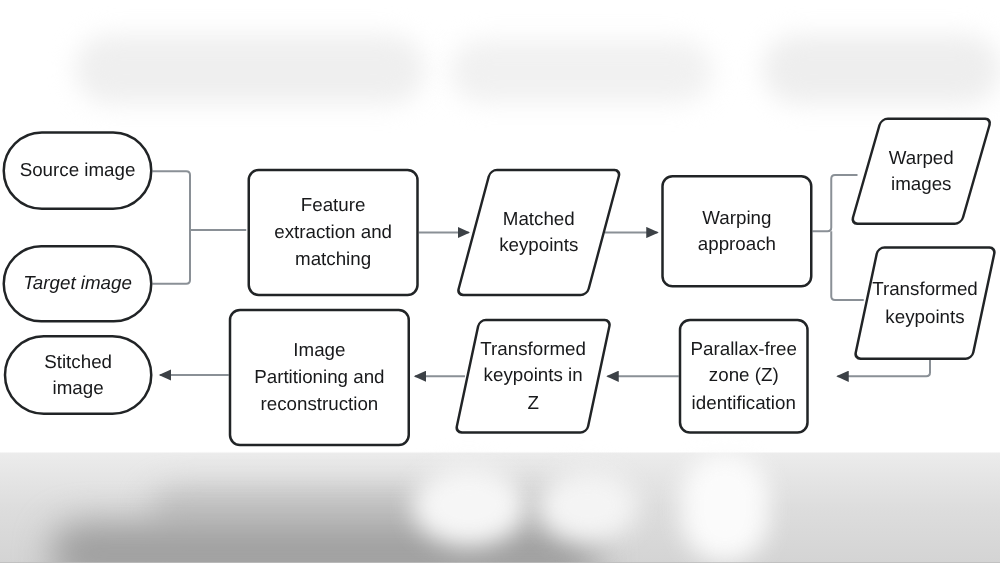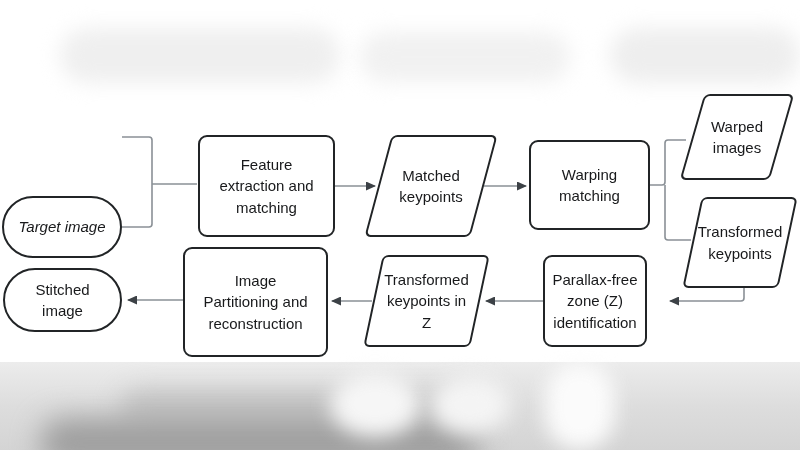"Source image" div.node { html: none -> <div> <span>Source image</span> </div> }
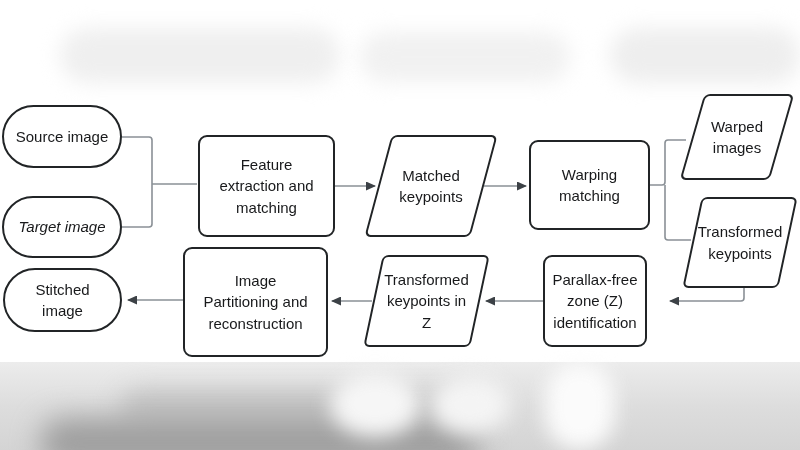"Warping" span.node-label { text: matching -> approach }
